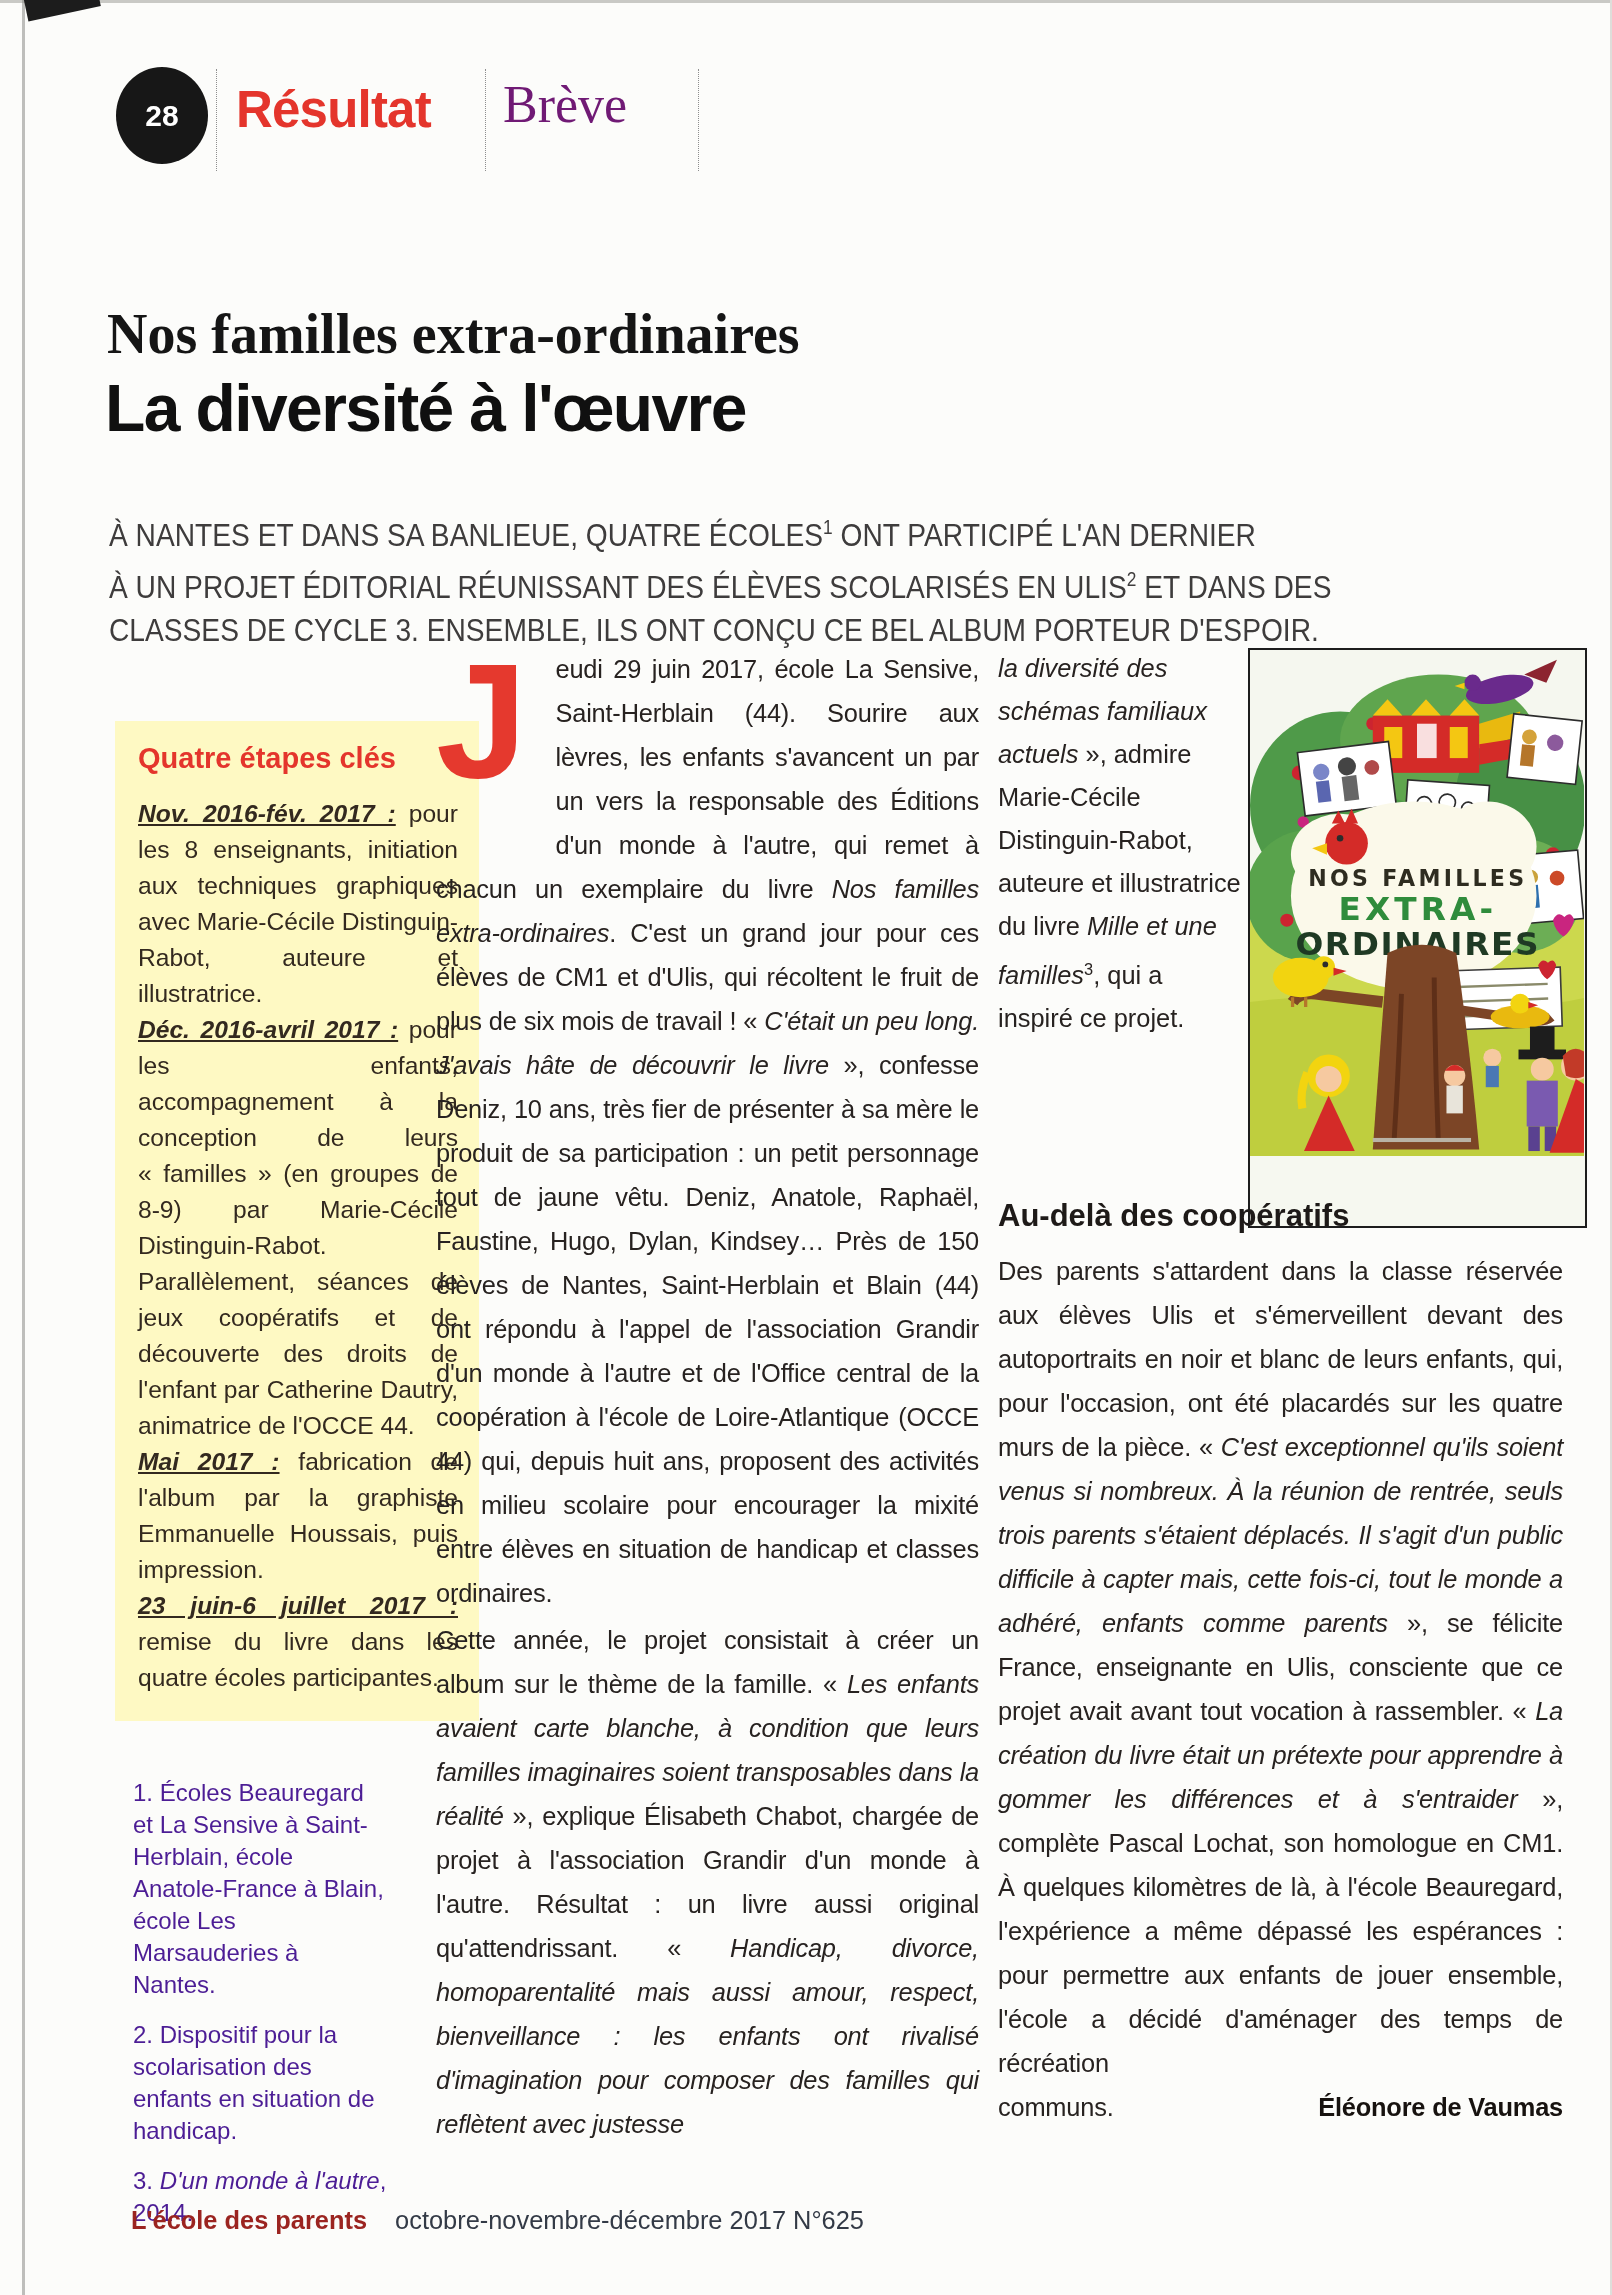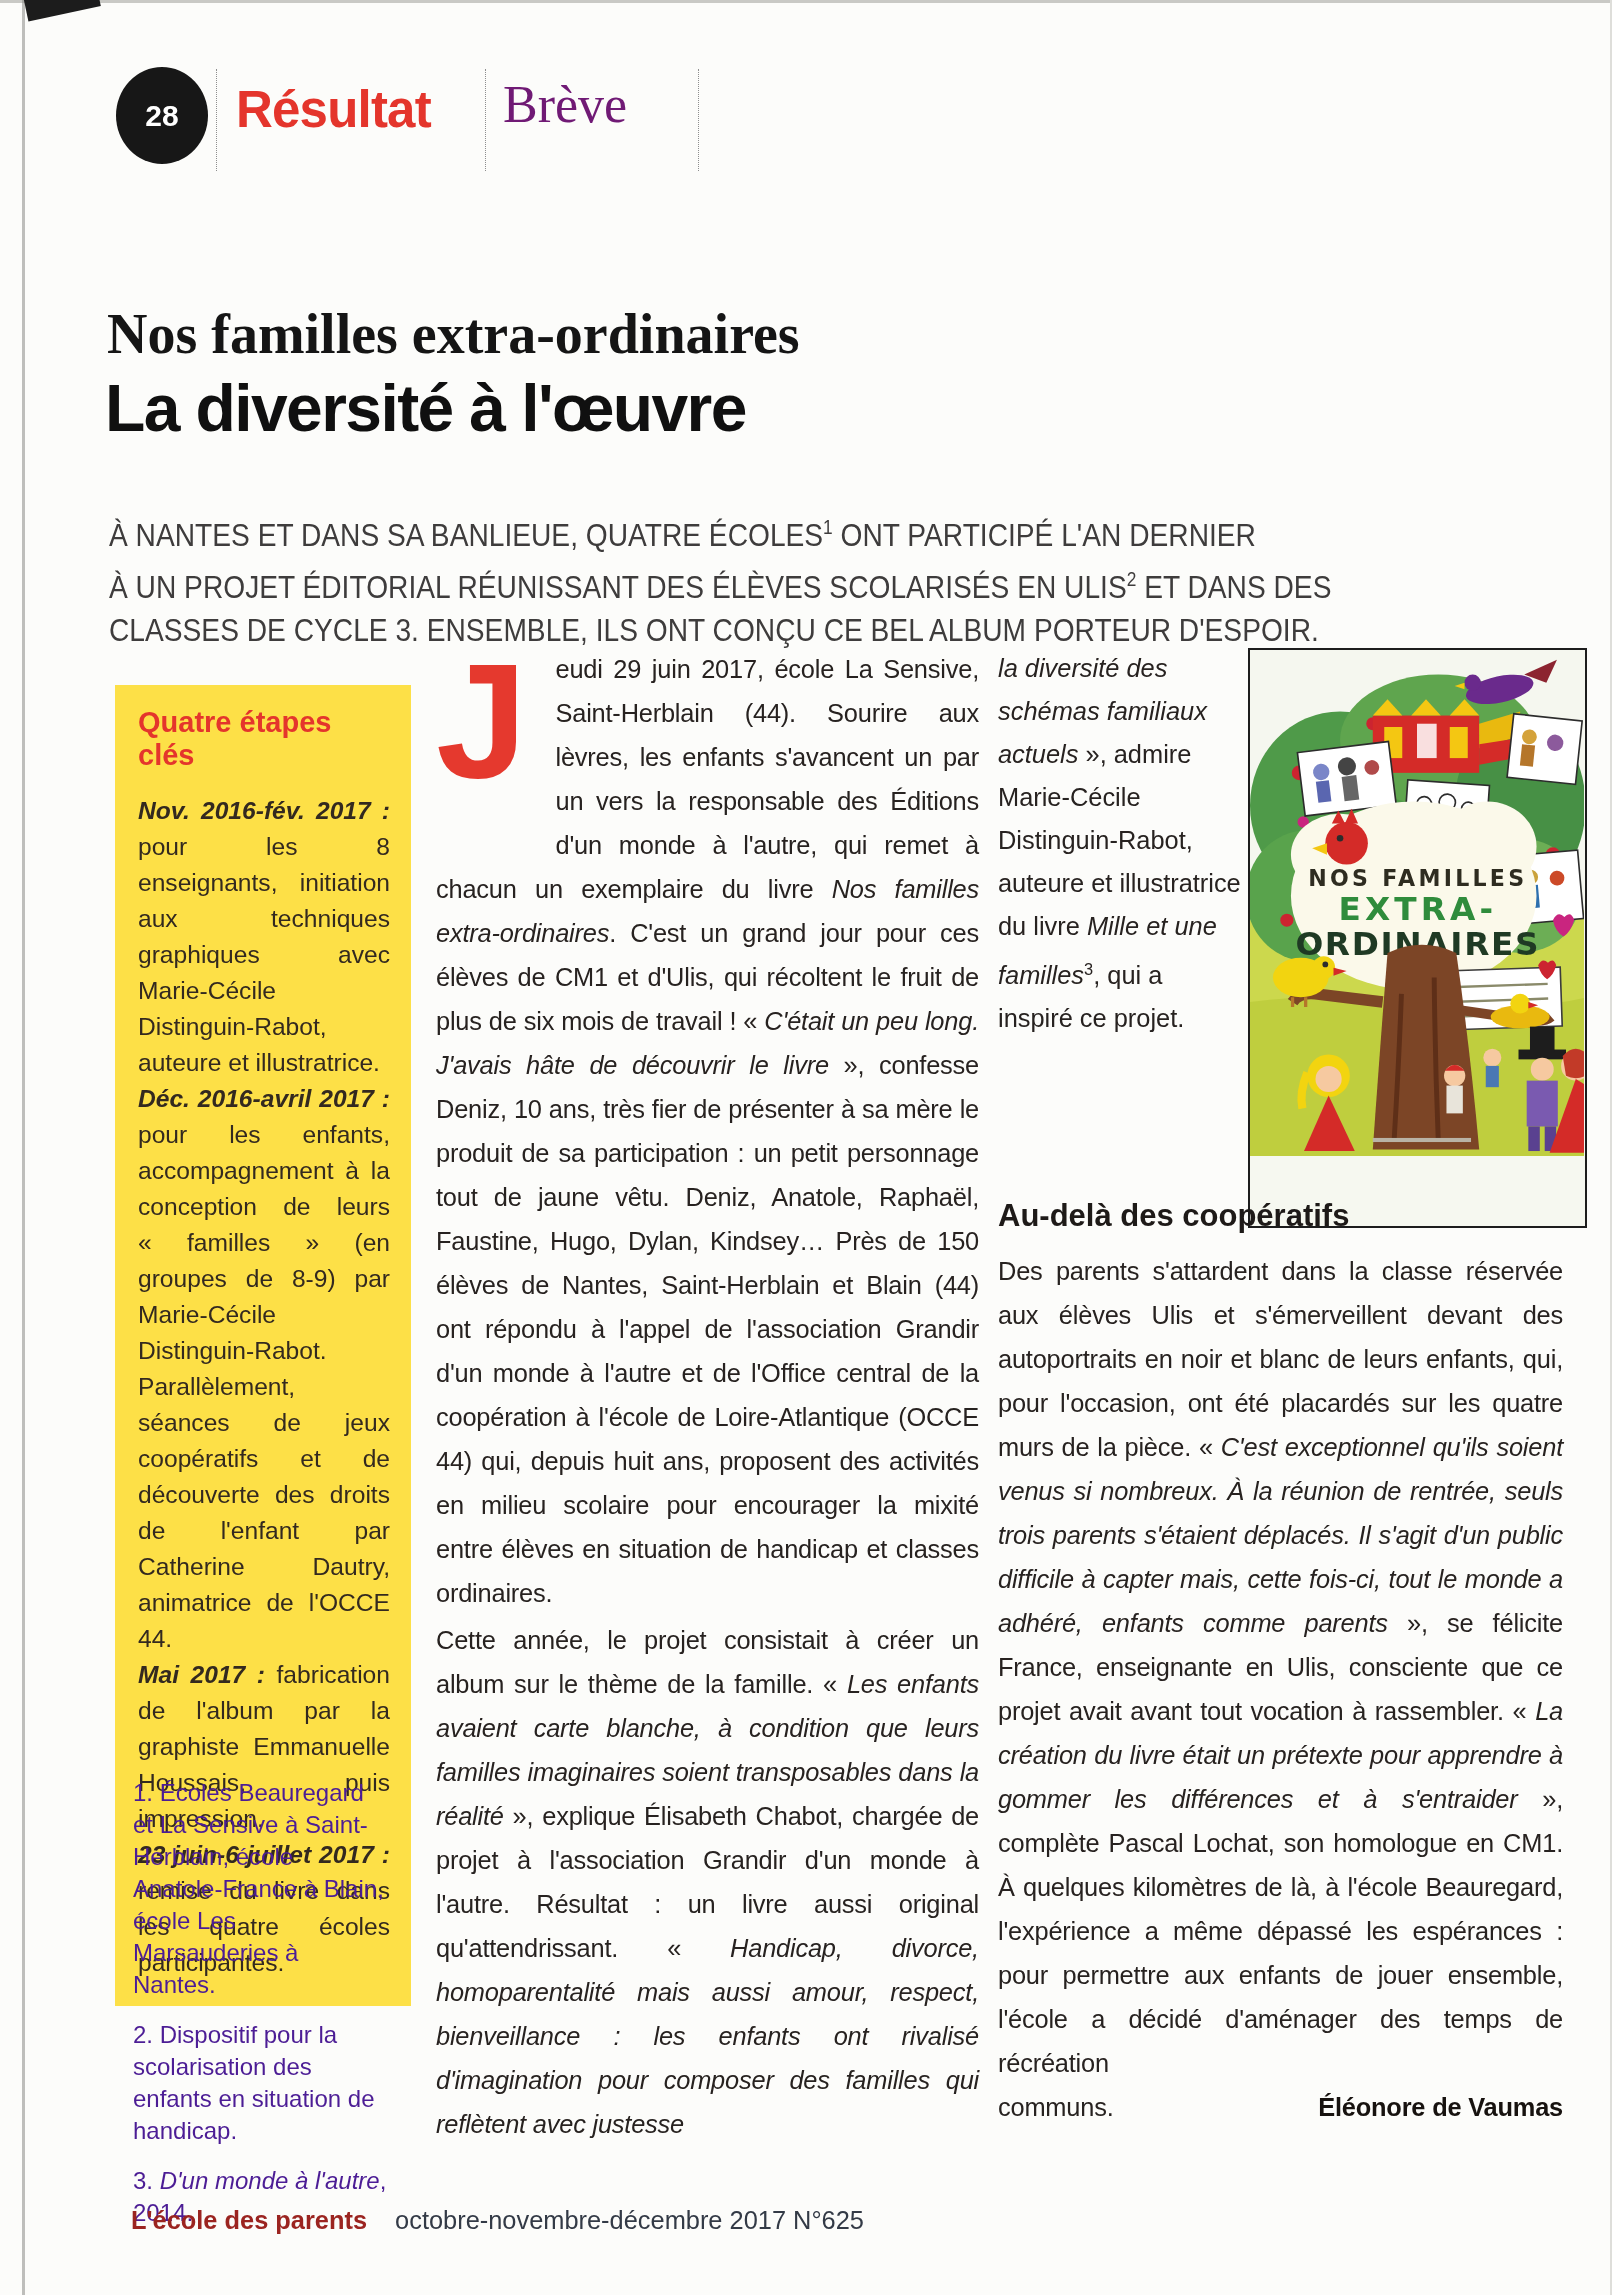"Quatre étapes clés" .sidebar-box { background: #fde047 -> #fef9c3; top: 685px -> 721px; width: 296px -> 364px }
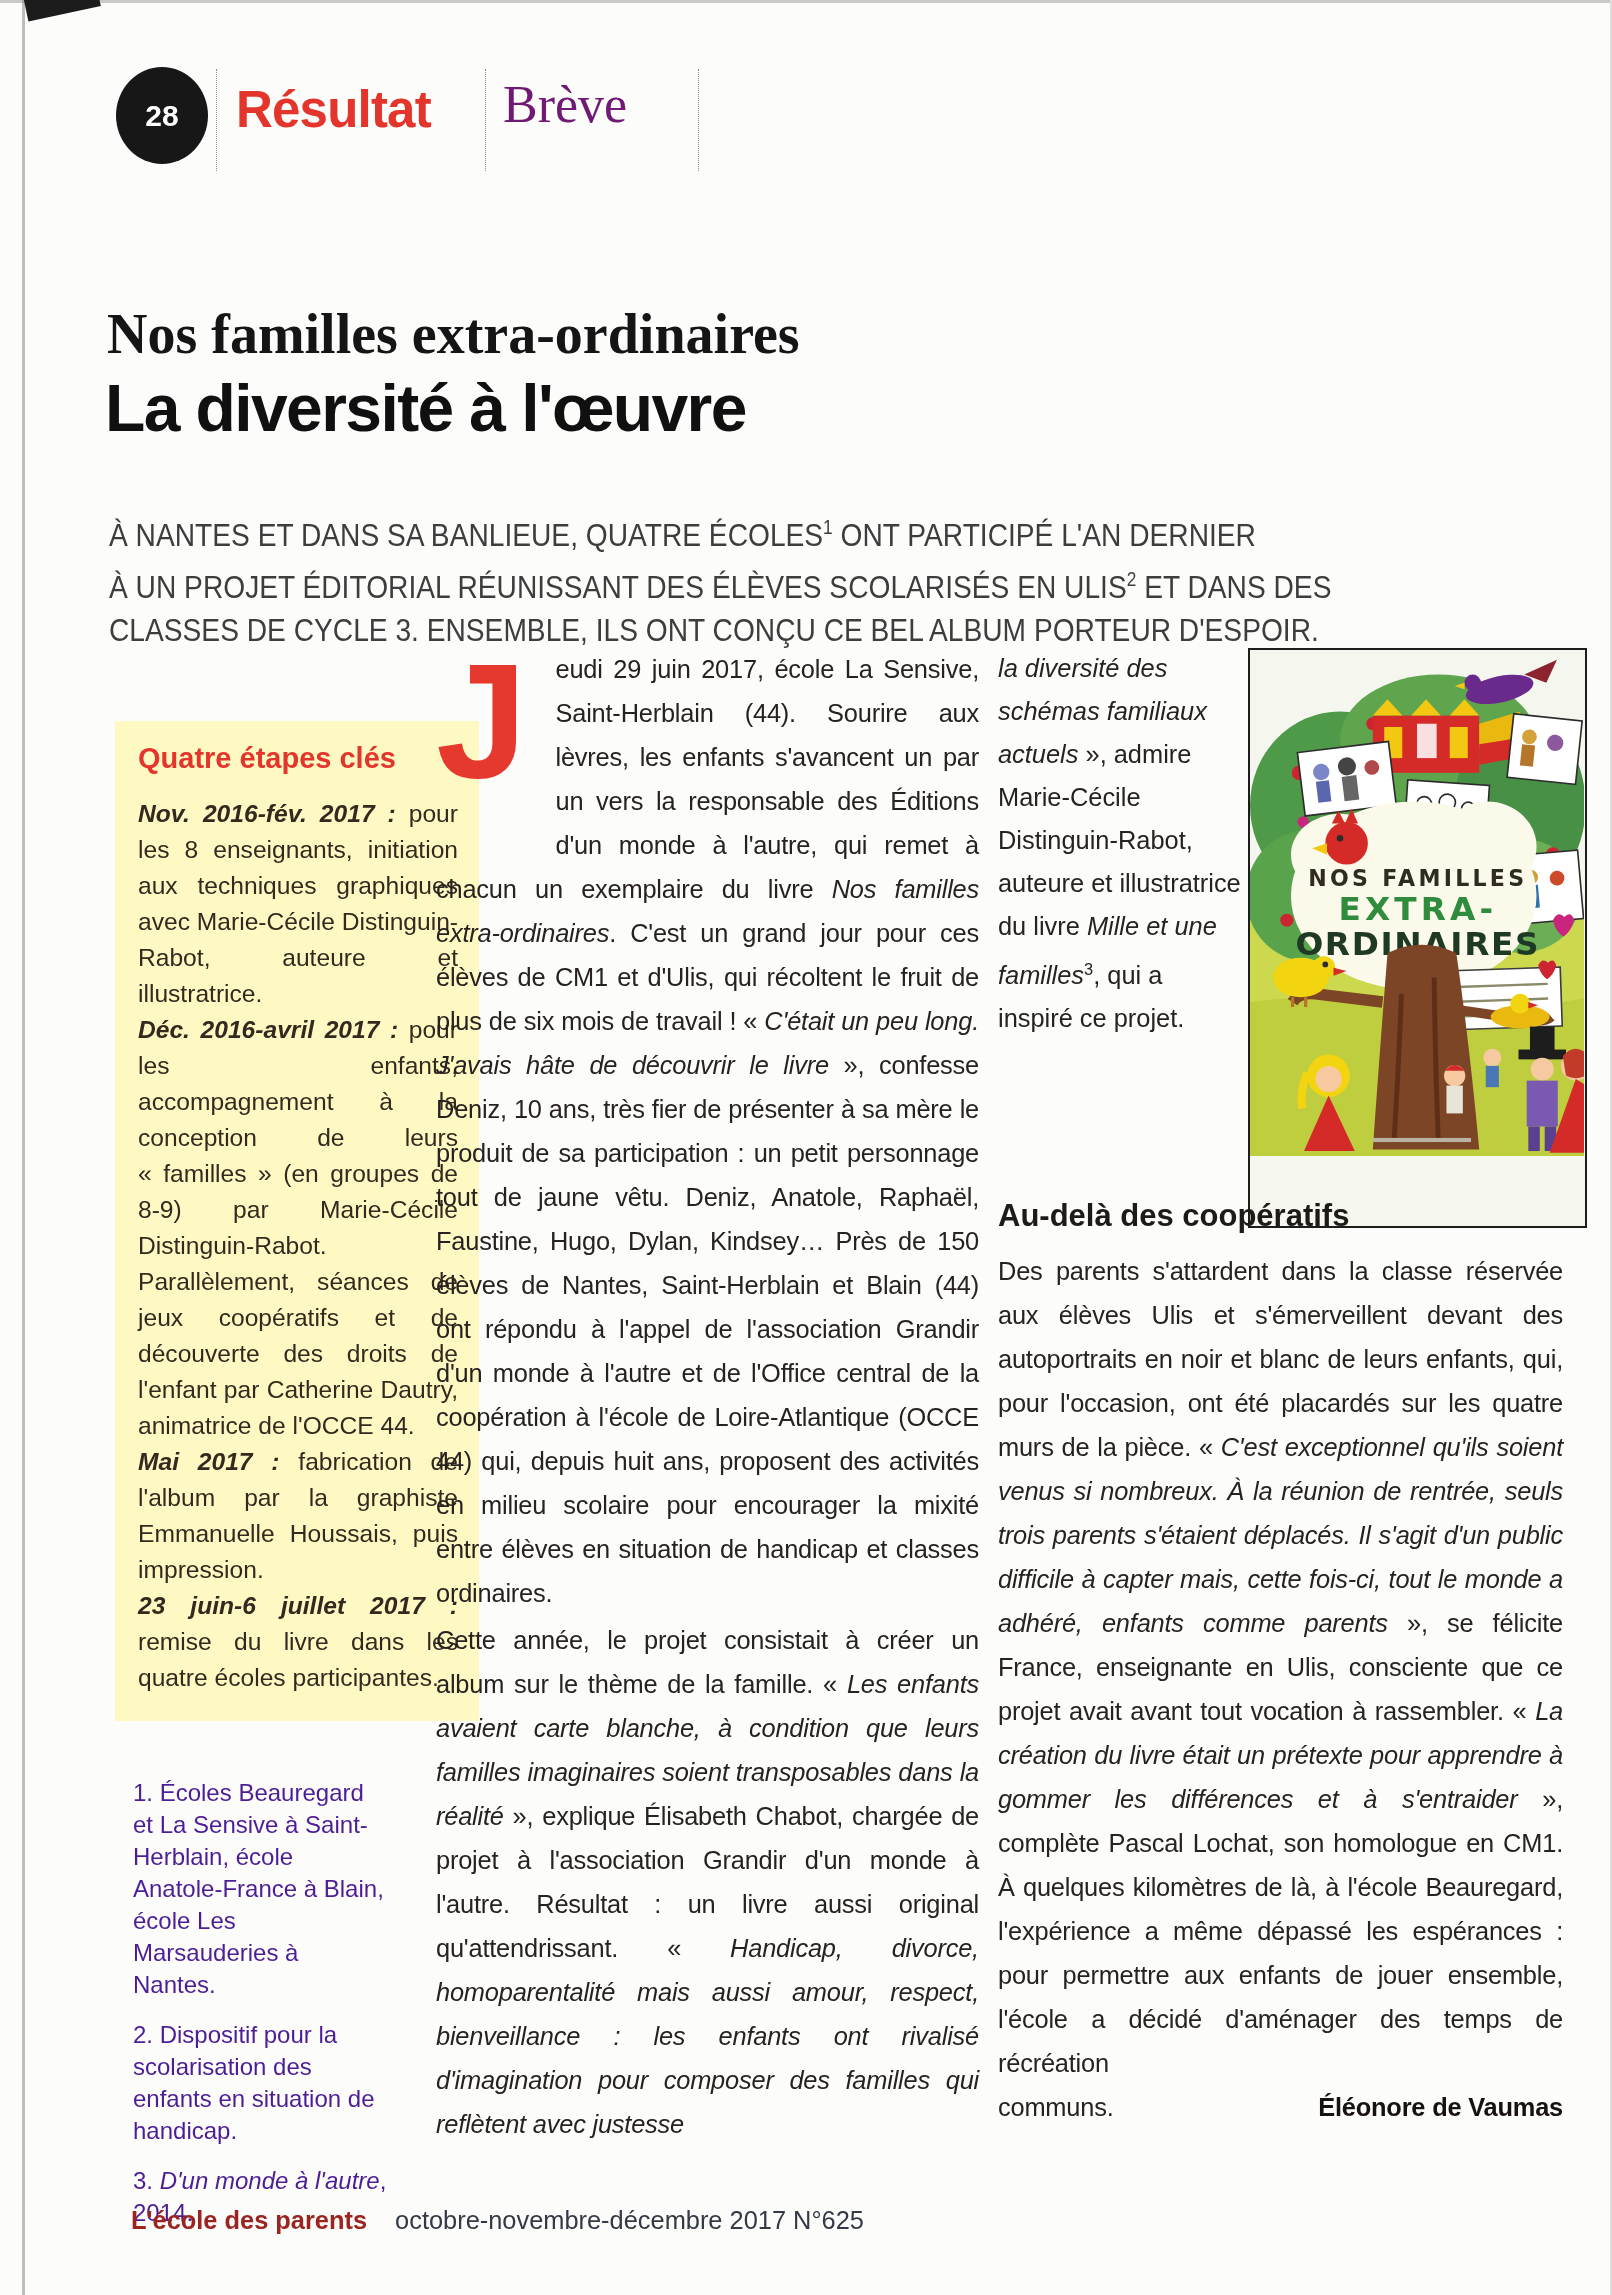"Nov. 2016-fév. 2017 :" .sidebar-step .step-date { text-decoration: none -> underline }
